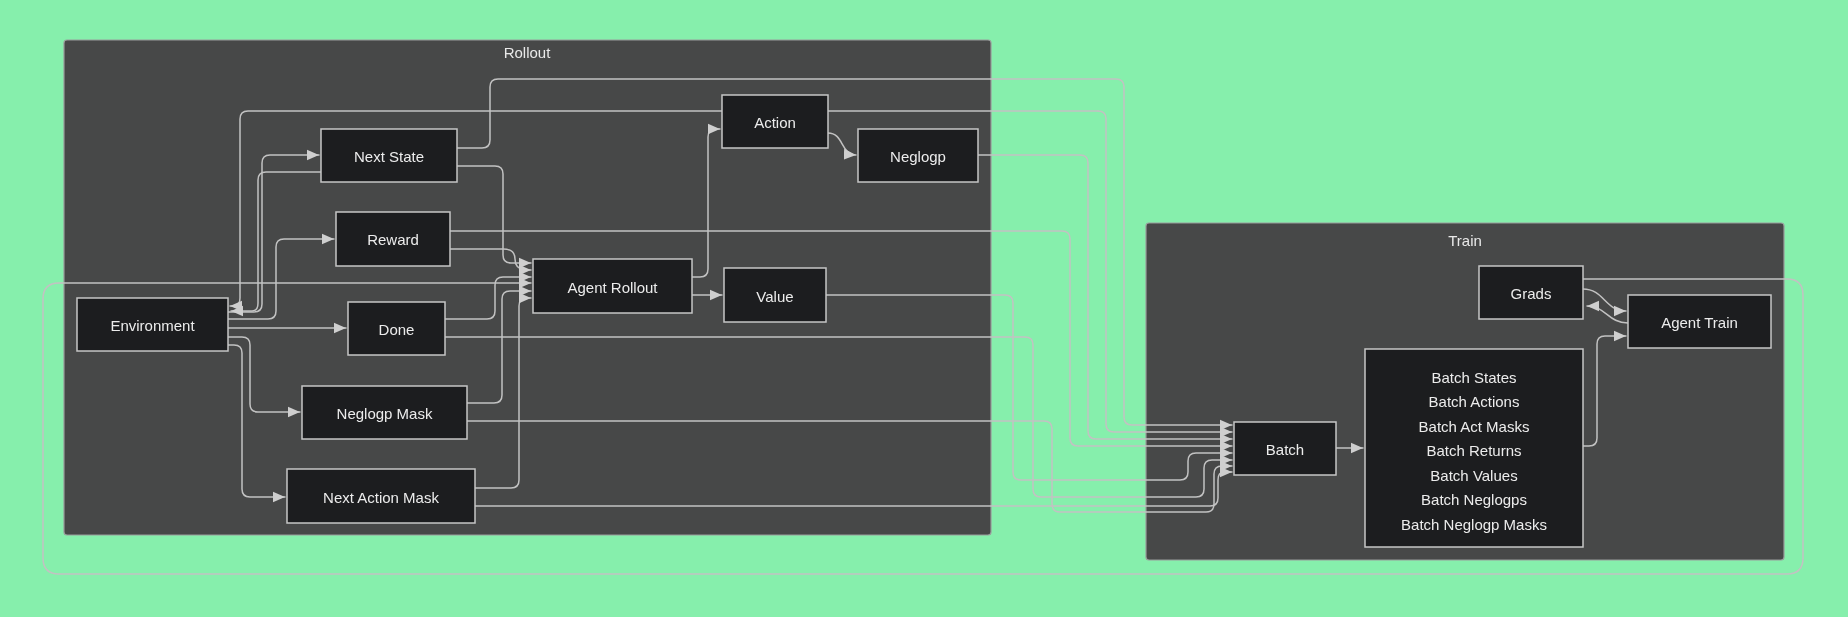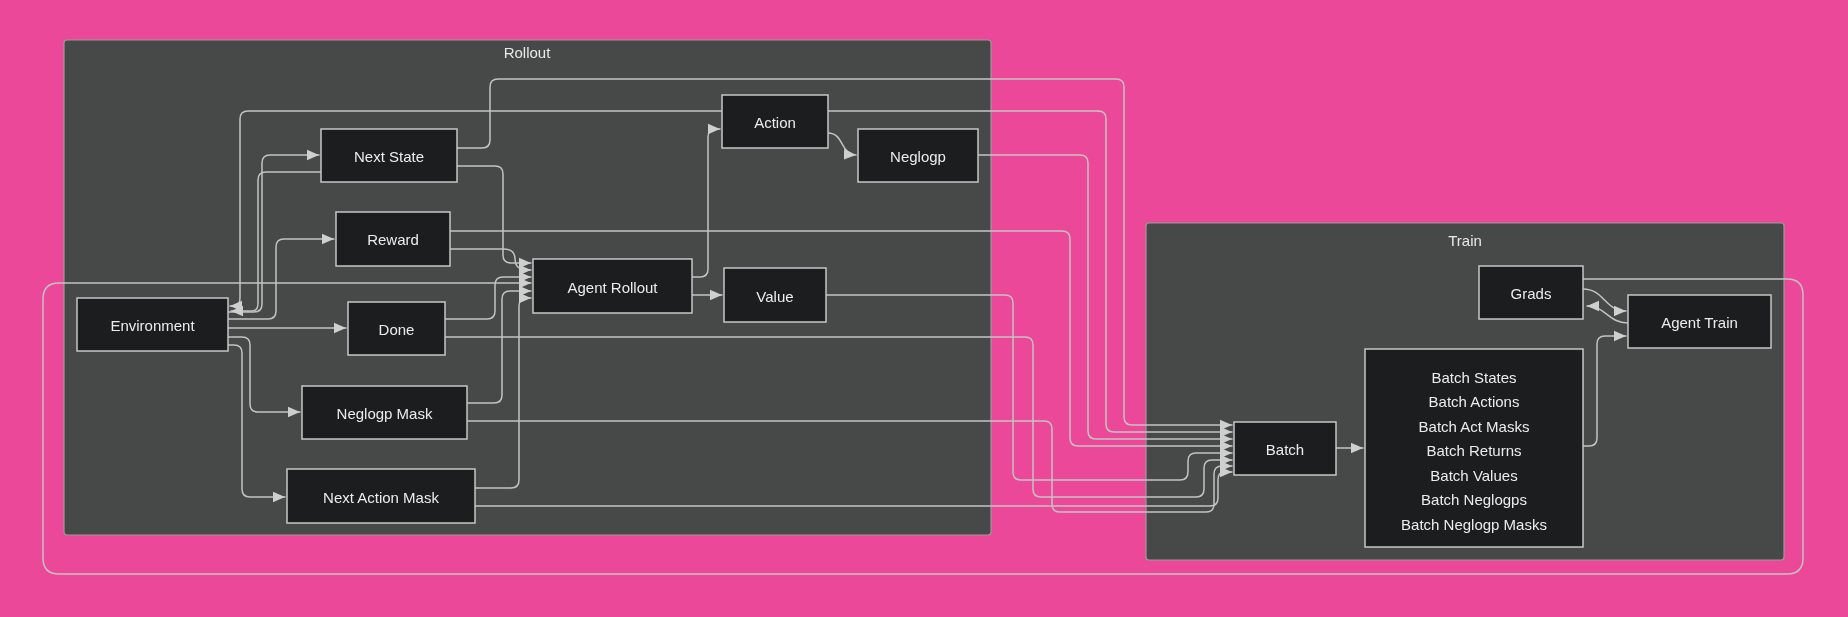"Rollout" .stage { background: #ec4899 -> #86efac }
